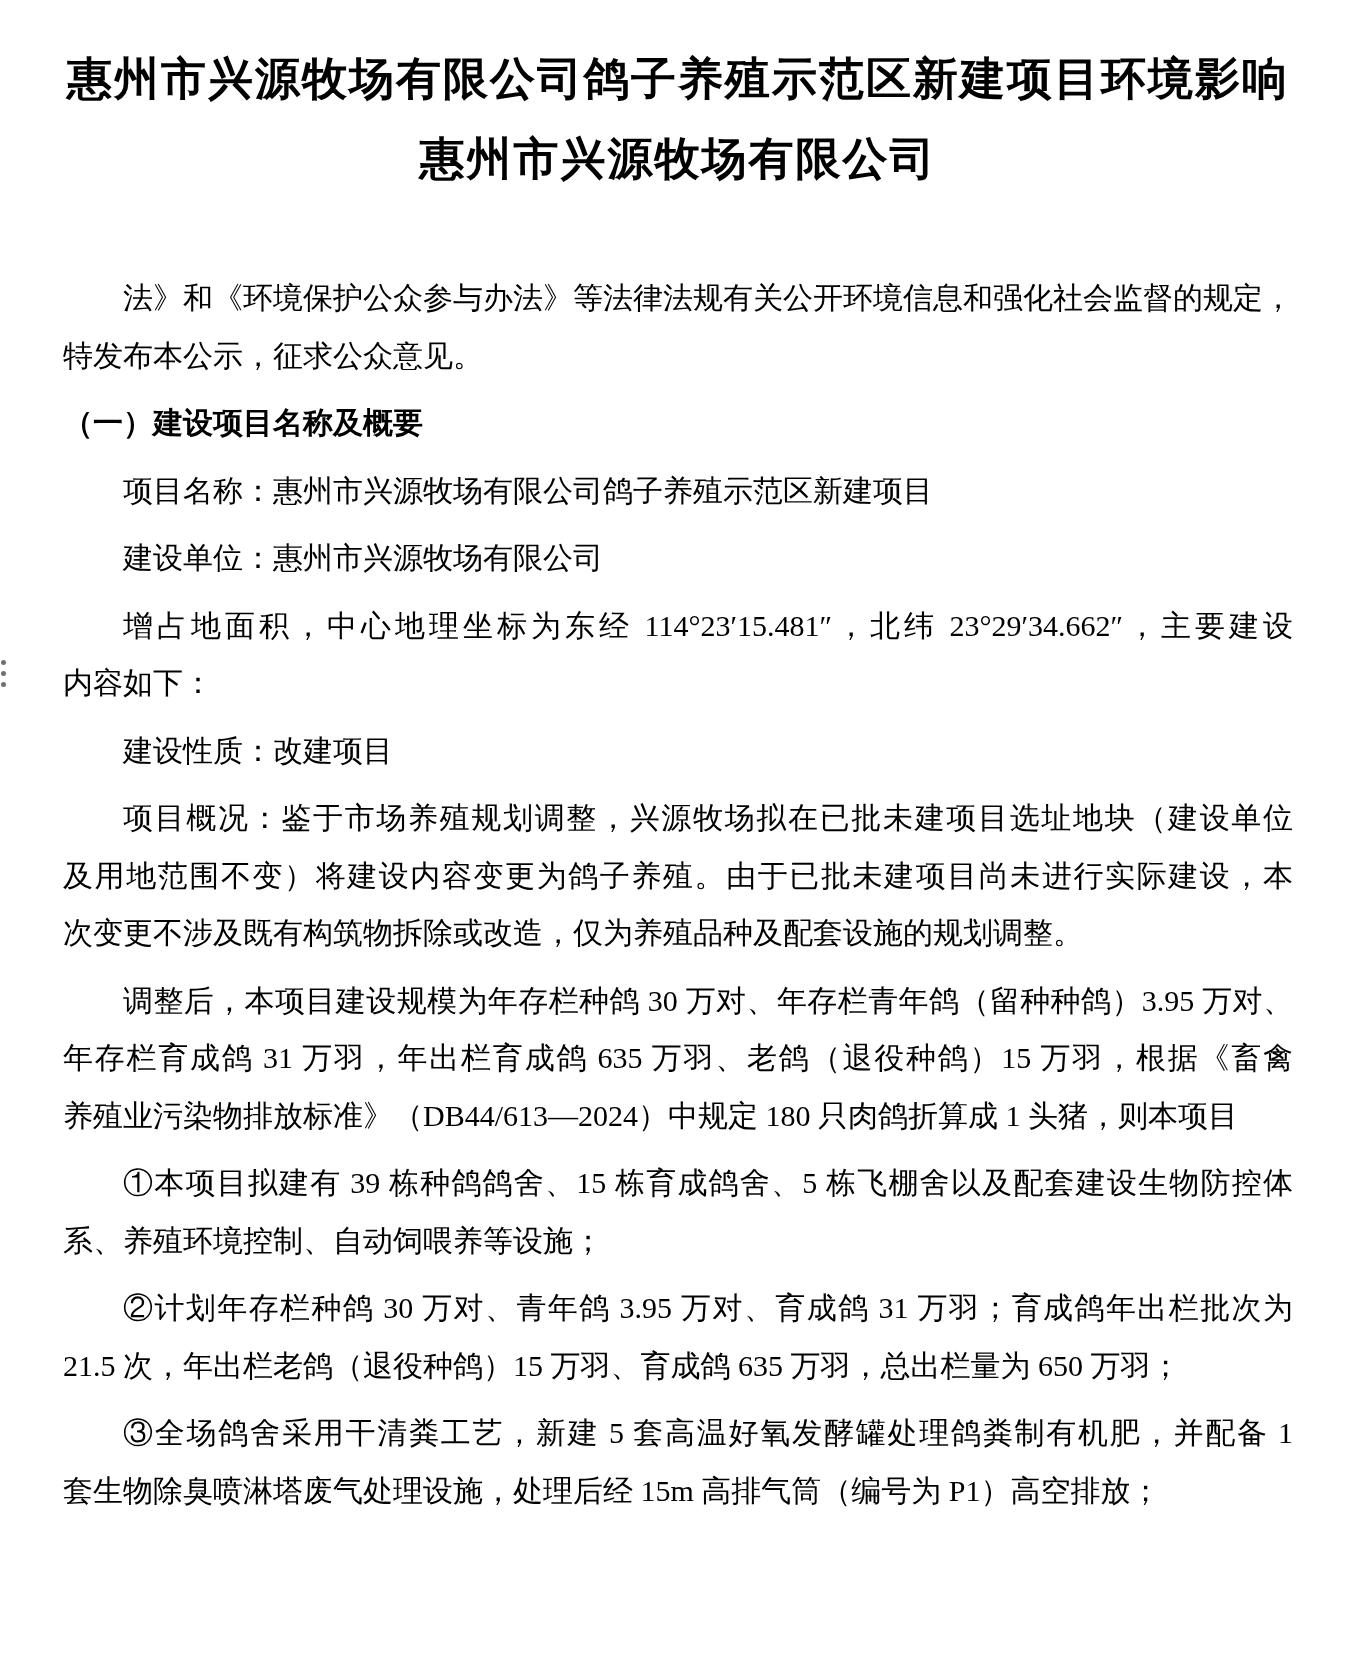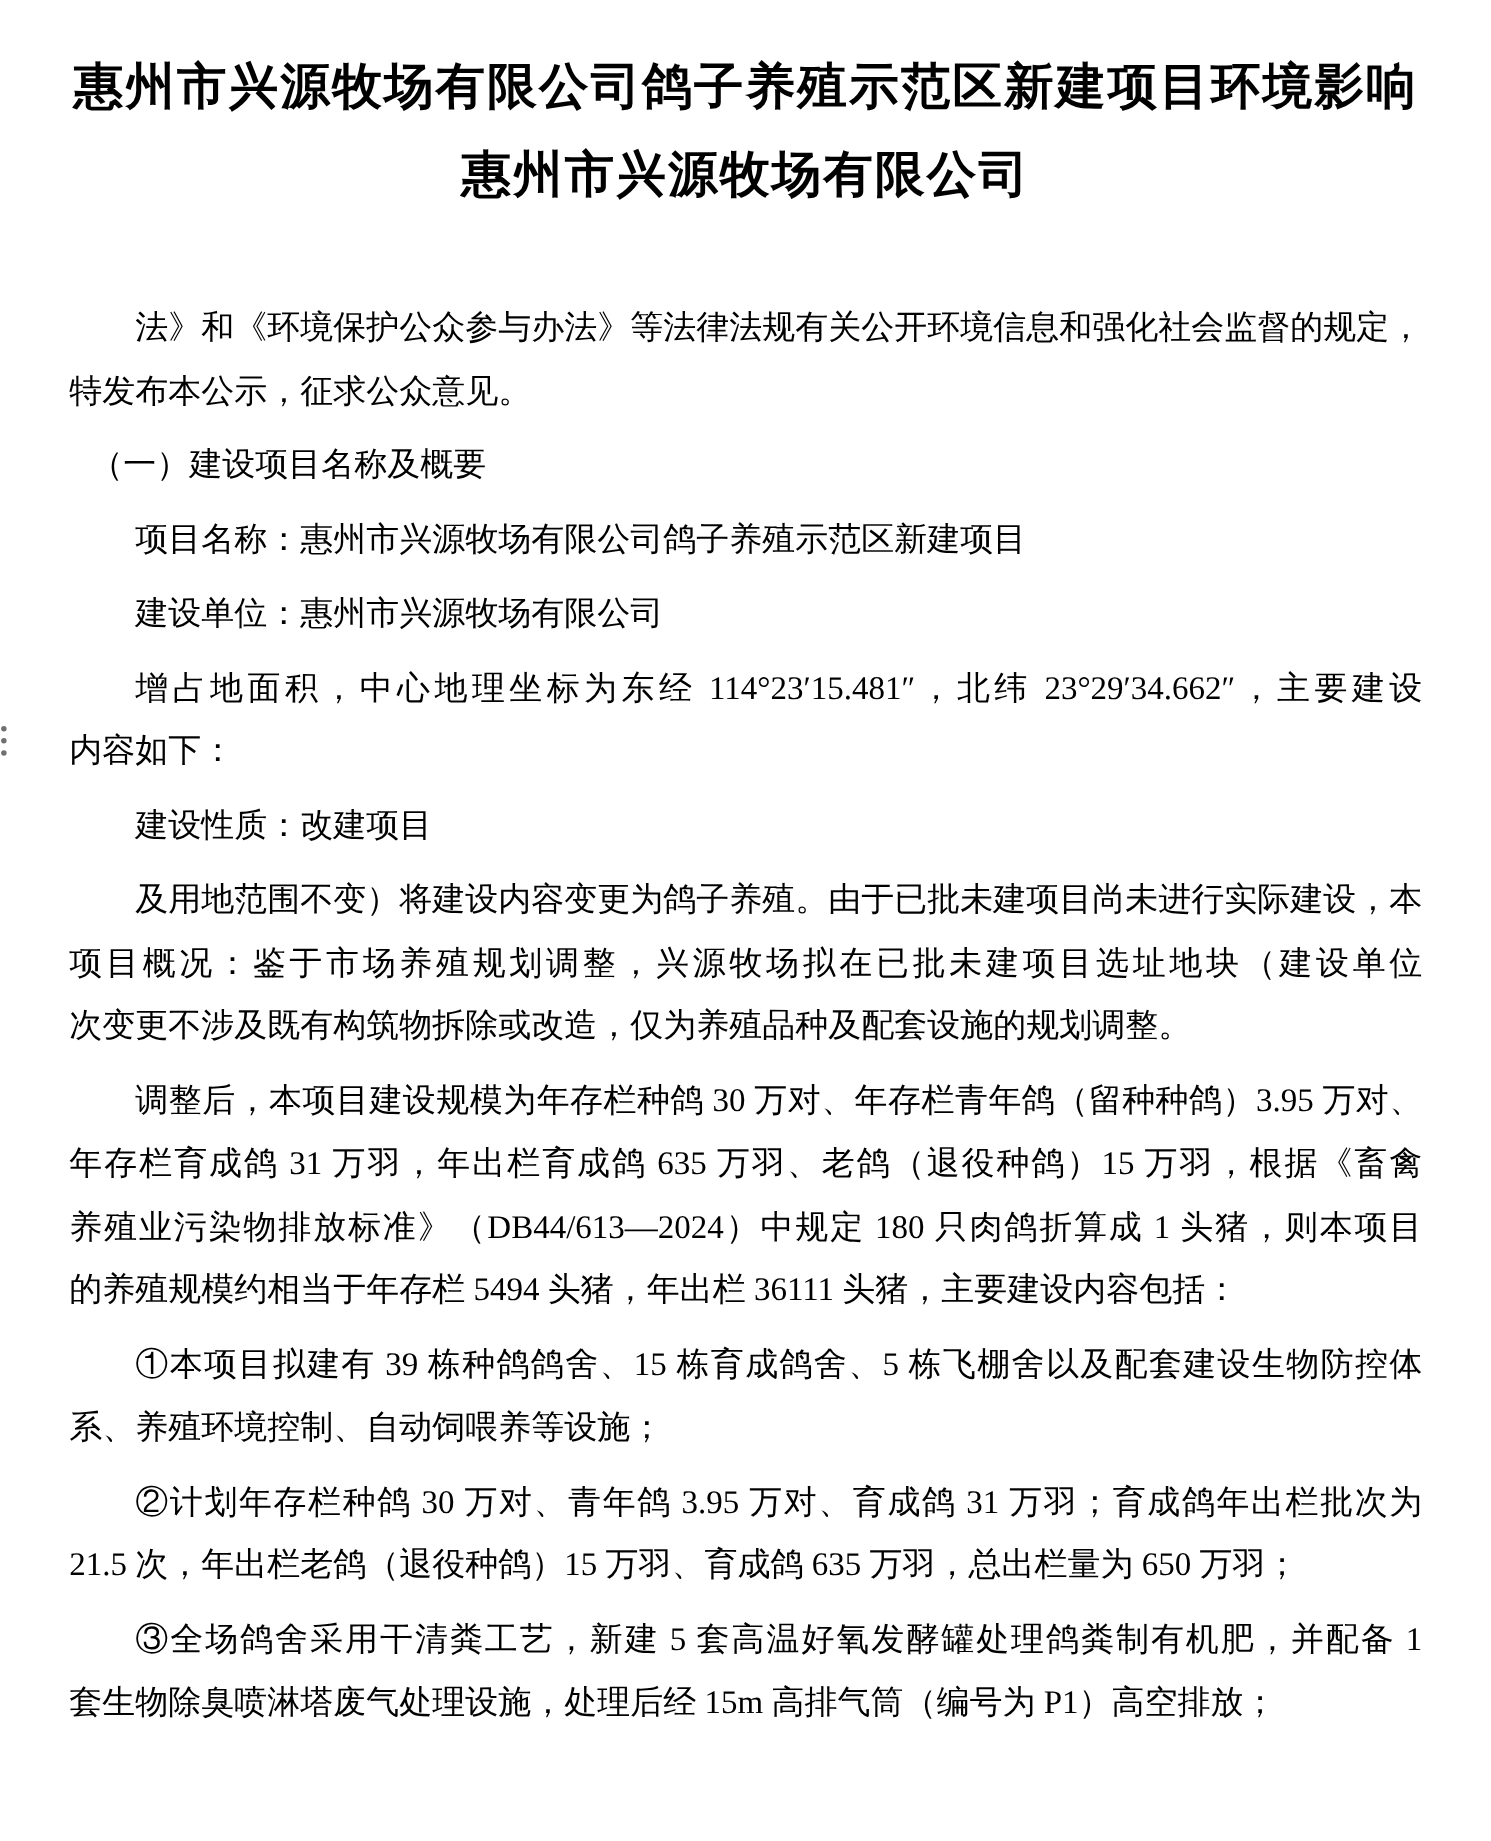"（一）建设项目名称及概要" .para.heading { font-weight: normal -> bold; margin-left: 19px -> none }
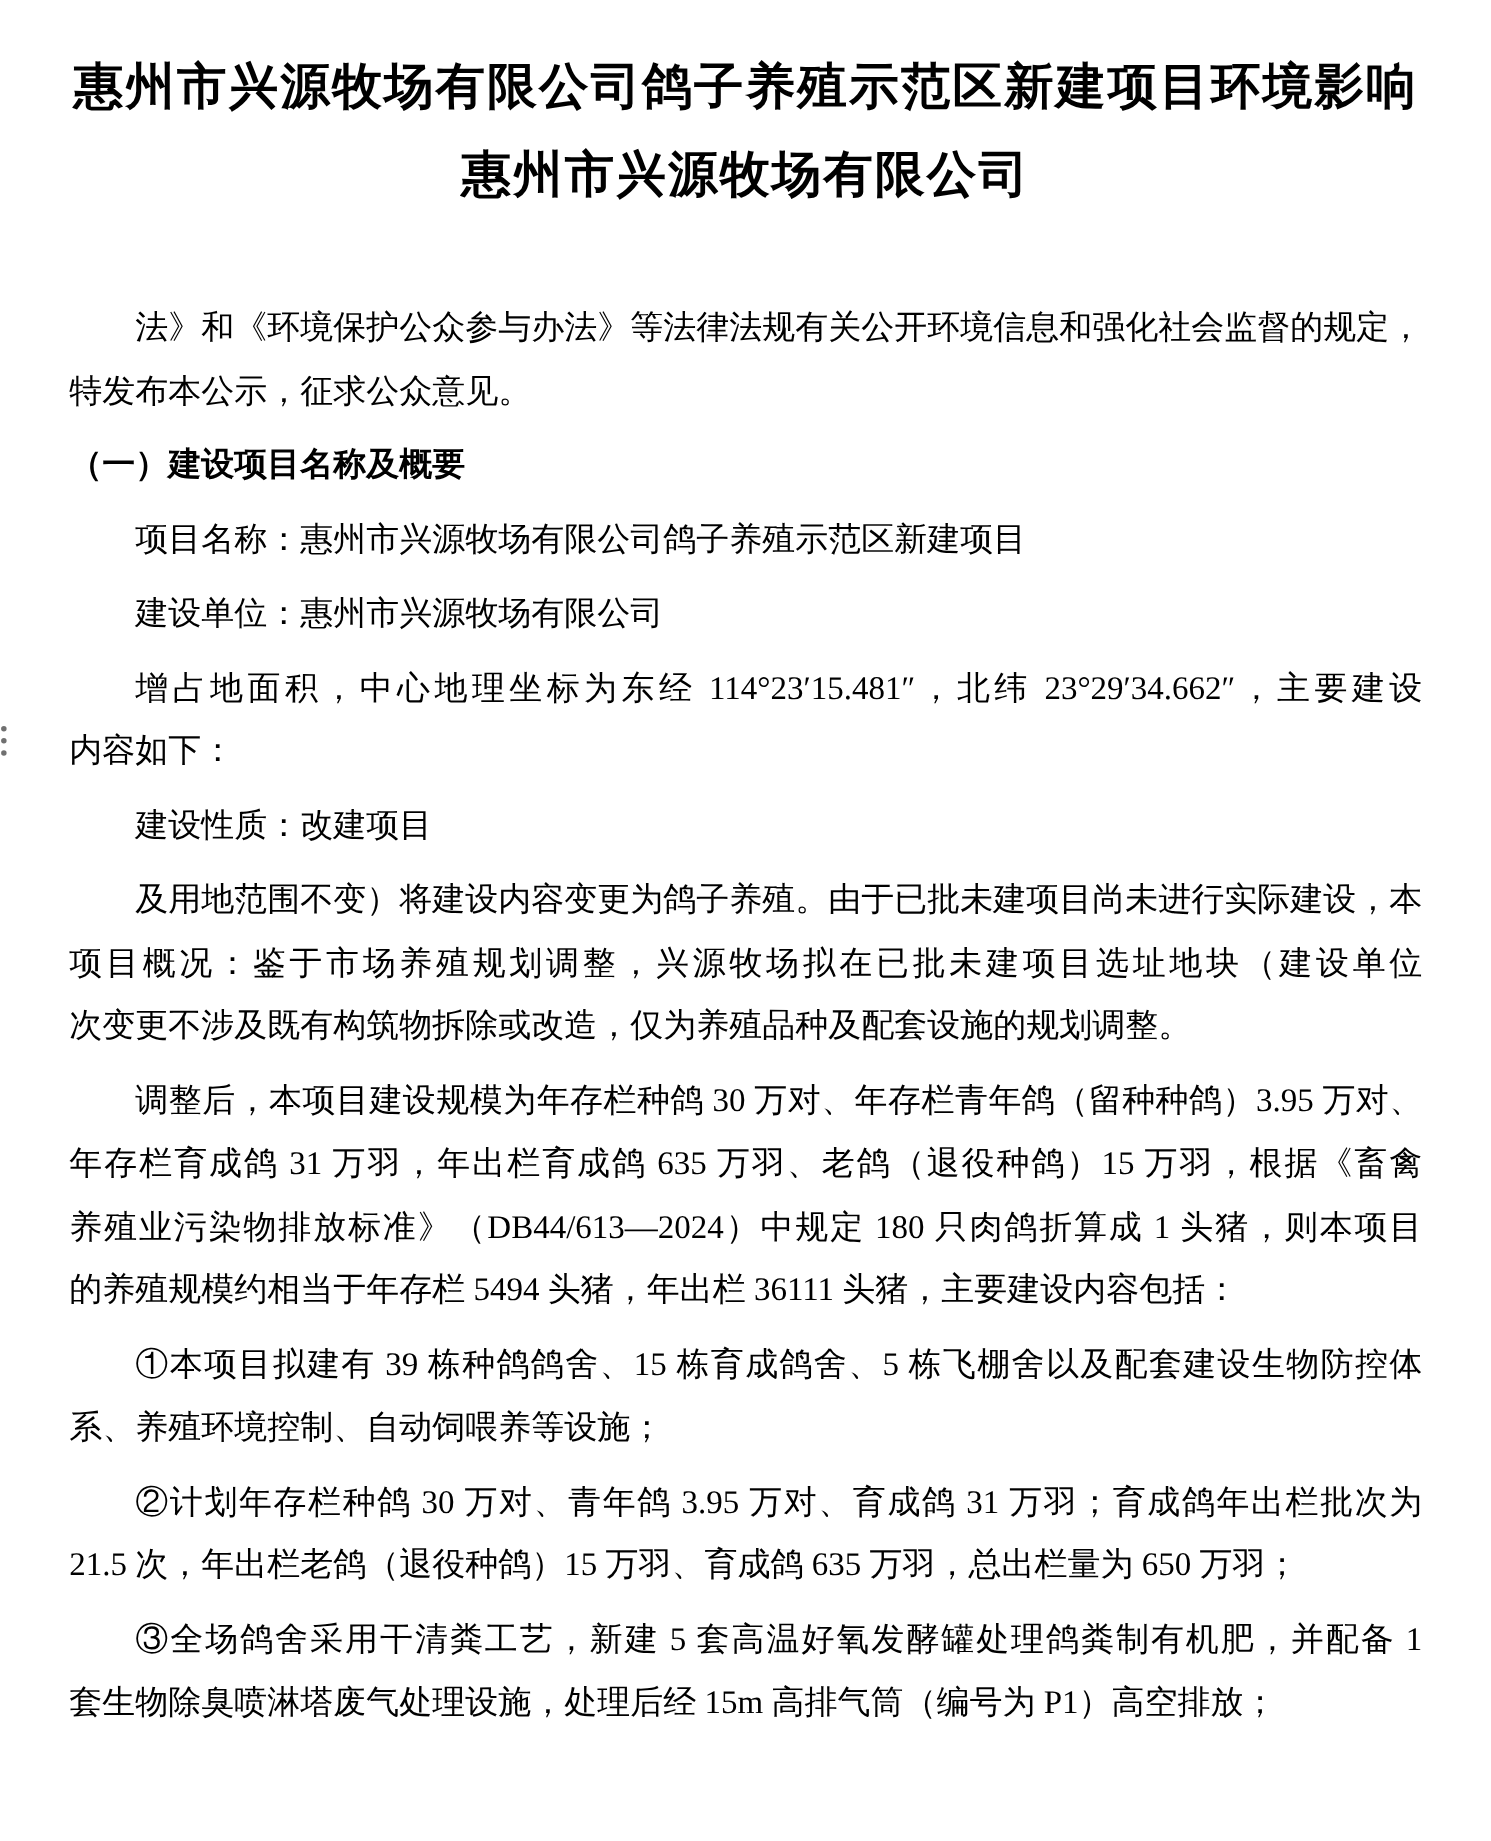"及用地范围不变）将建设内容变更为鸽子养殖。由于已批未建项目尚未进行实际建设，本" div.line { order: before "项目概况：鉴于市场养殖规划调整，兴源牧场拟在已批未建项目选址地块（建设单位" -> after "项目概况：鉴于市场养殖规划调整，兴源牧场拟在已批未建项目选址地块（建设单位" }
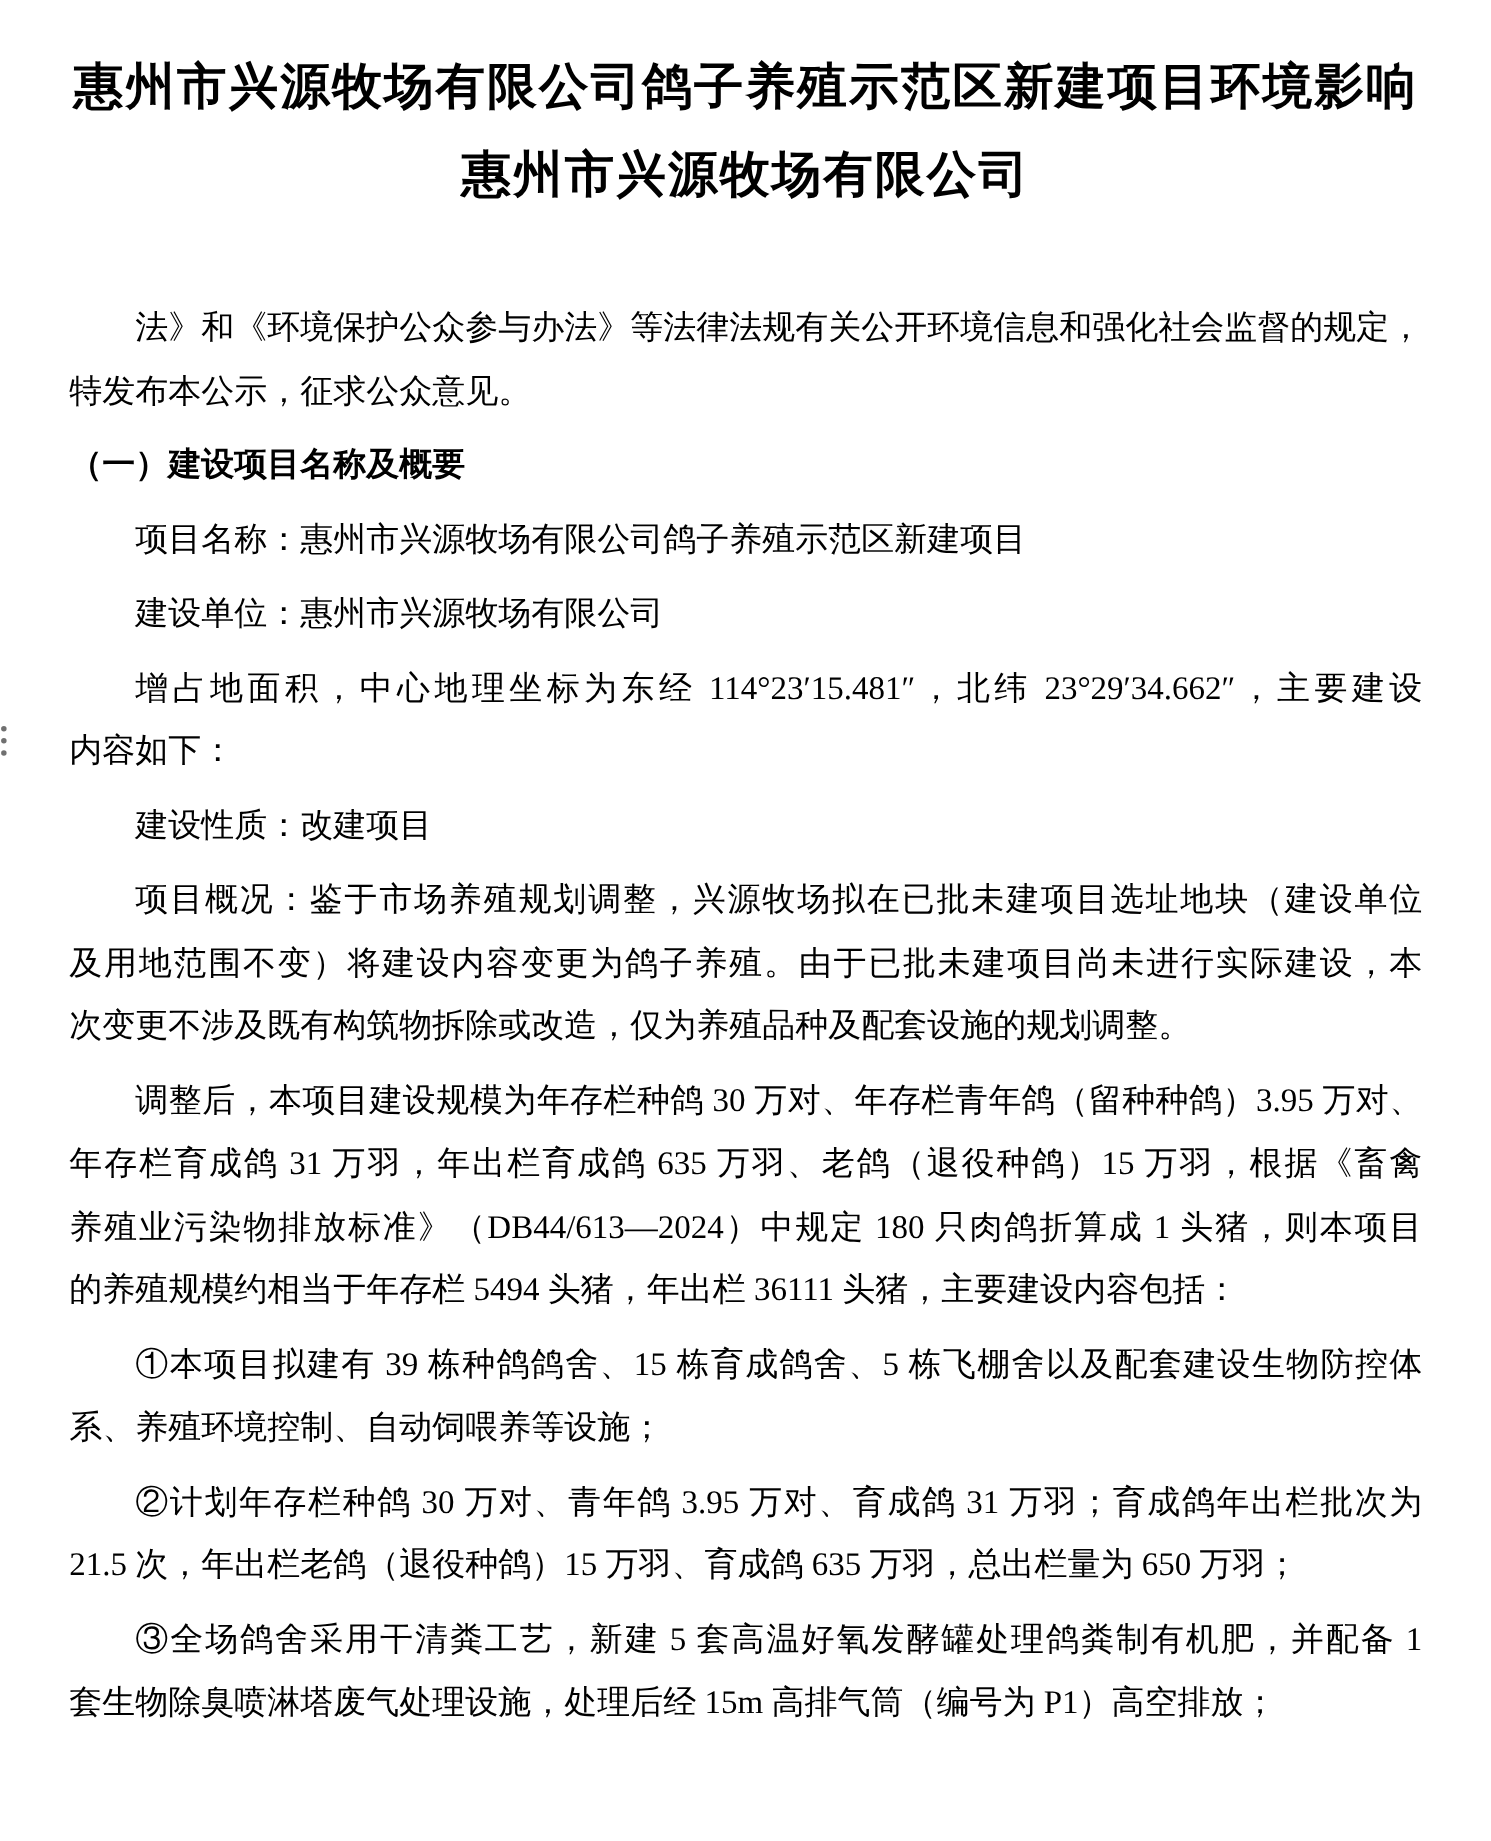"的养殖规模约相当于年存栏 5494 头猪，年出栏 36111" div.line { html: <div>的养殖规模约相当于年存栏 5494 头猪，年出栏 36111 头猪，主要建设内容包括：</div> -> none }
